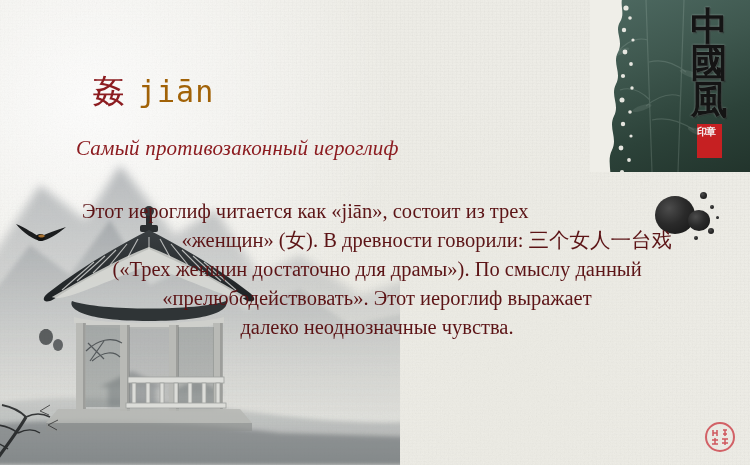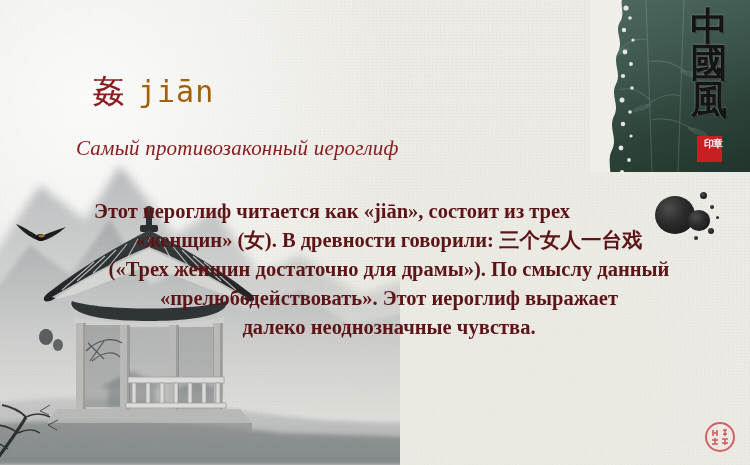"印章" .seal-small { height: 26px -> 34px; text-align: right -> left; top: 136px -> 124px }
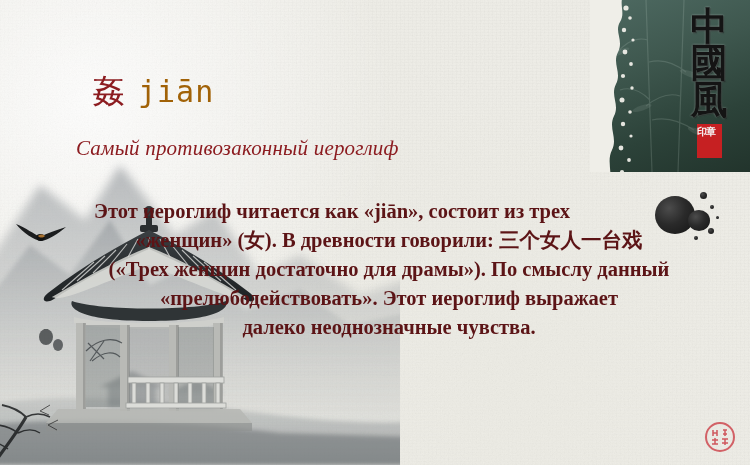"Этот иероглиф читается как «jiān»," .body-text { font-weight: bold -> none; left: 94px -> 82px }
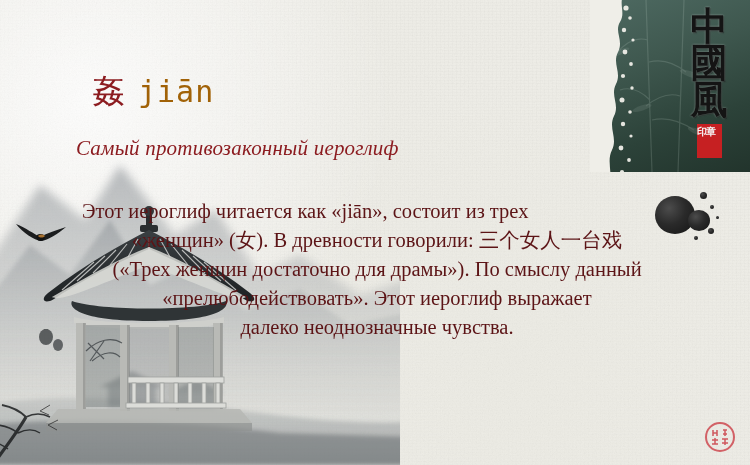"«женщин» (女). В древности говорили:" .body-text .ln.l2 { text-align: center -> right }
